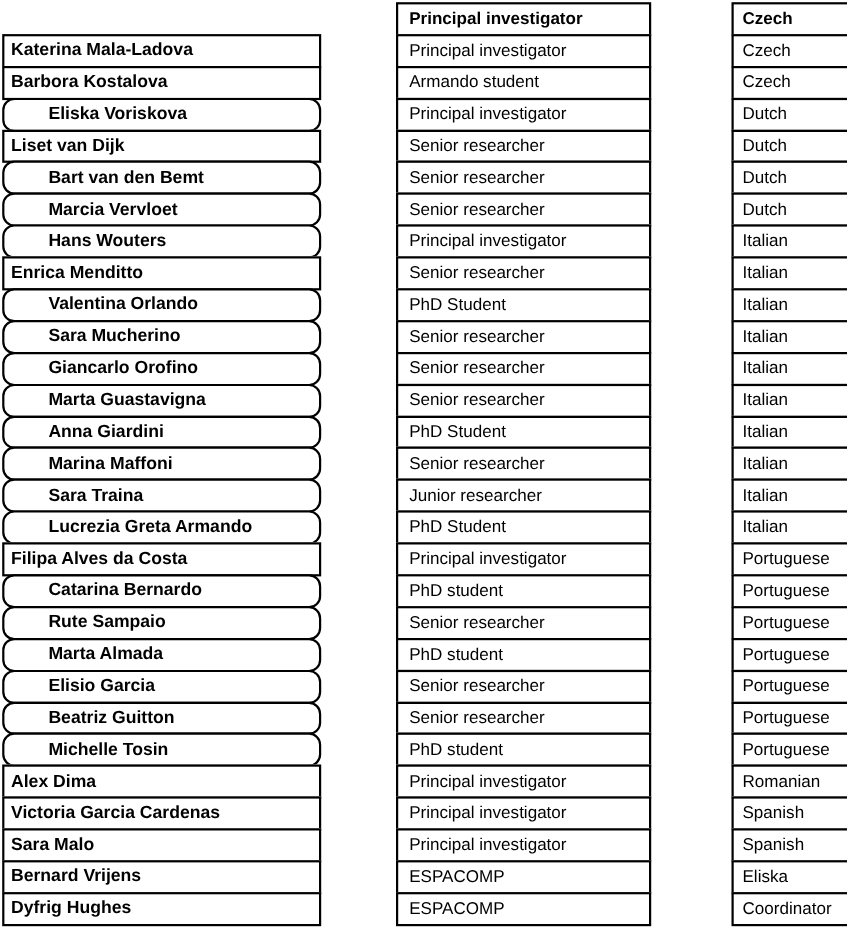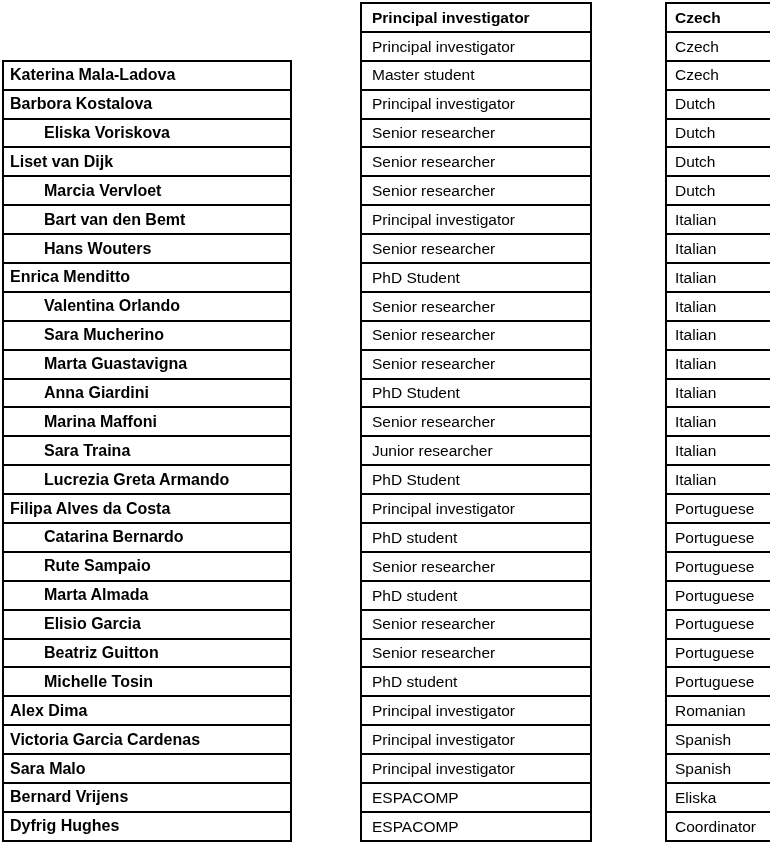"Master student" div.cell { text: Master -> Armando }
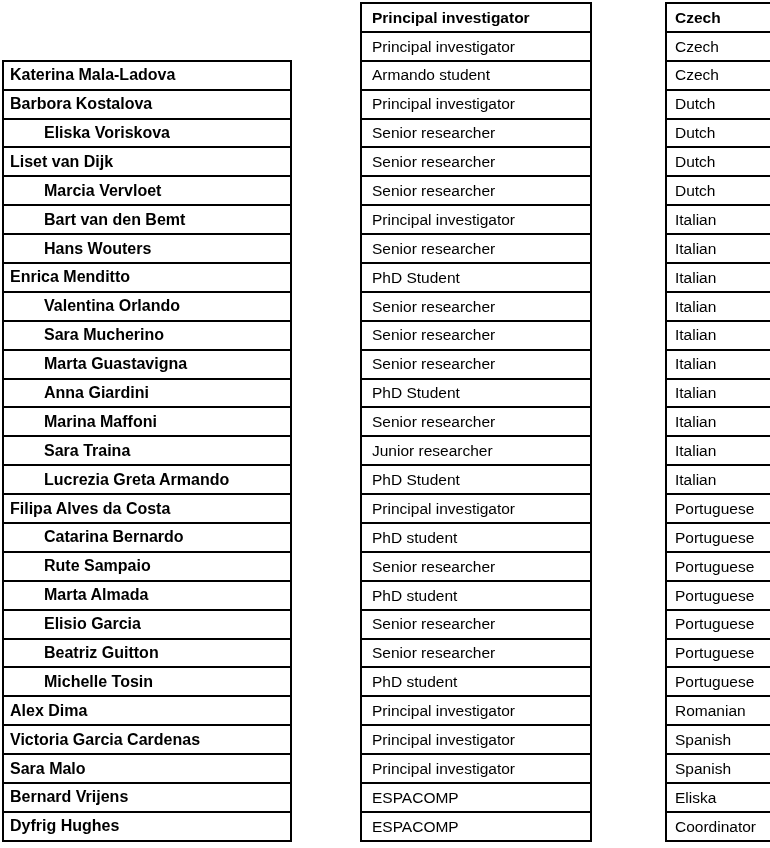"Eliska Voriskova" .cell-name.indent { border-radius: none -> 11px }
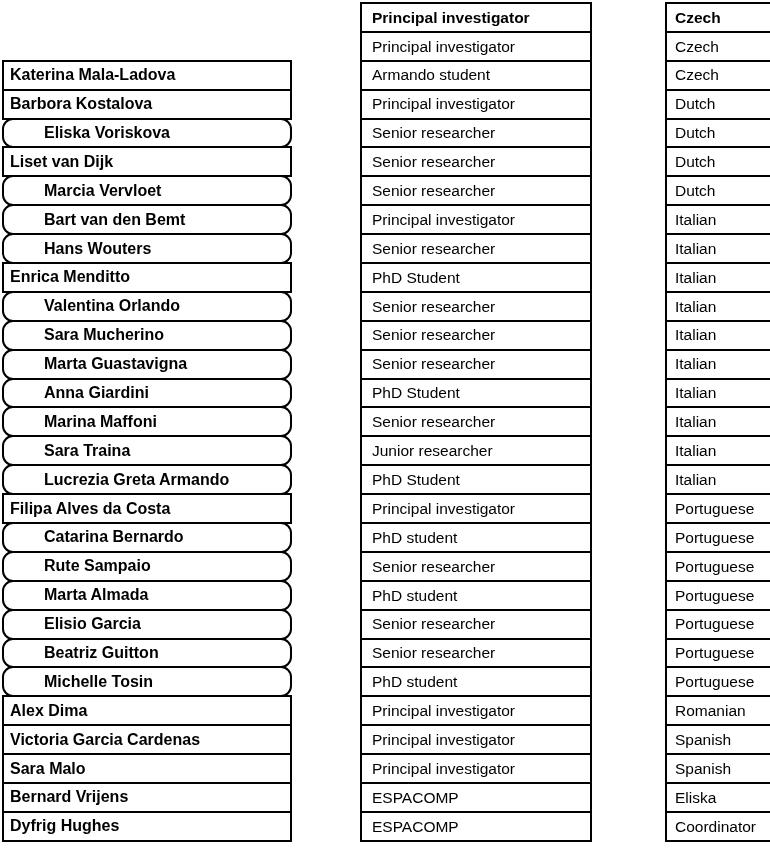"Marcia Vervloet" div.cell { order: before "Bart van den Bemt" -> after "Bart van den Bemt" }
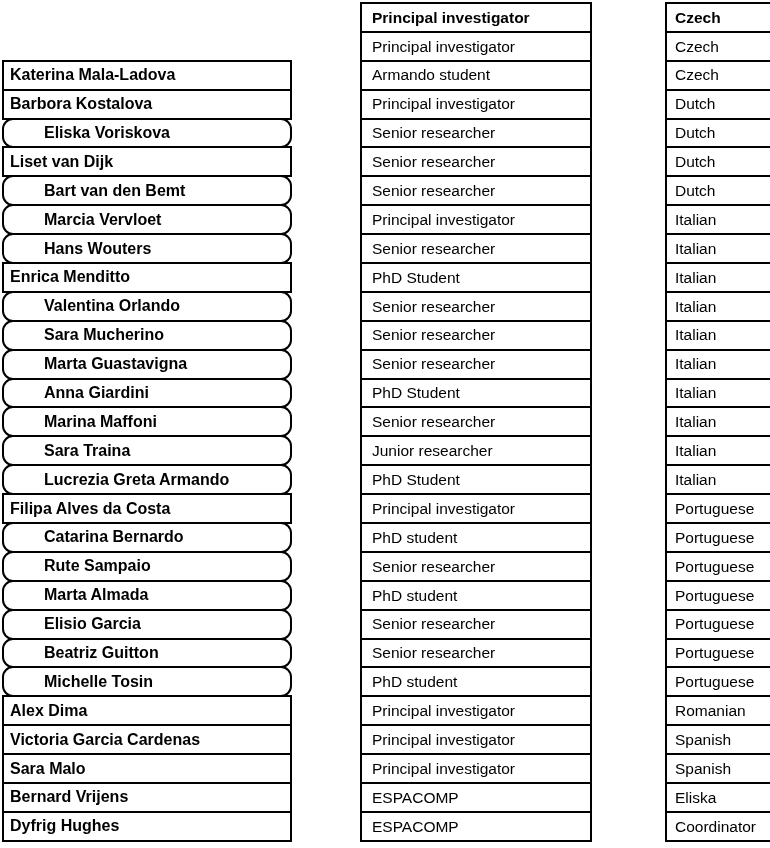"Giancarlo Orofino" div.cell { html: none -> <div>Giancarlo Orofino</div> }
